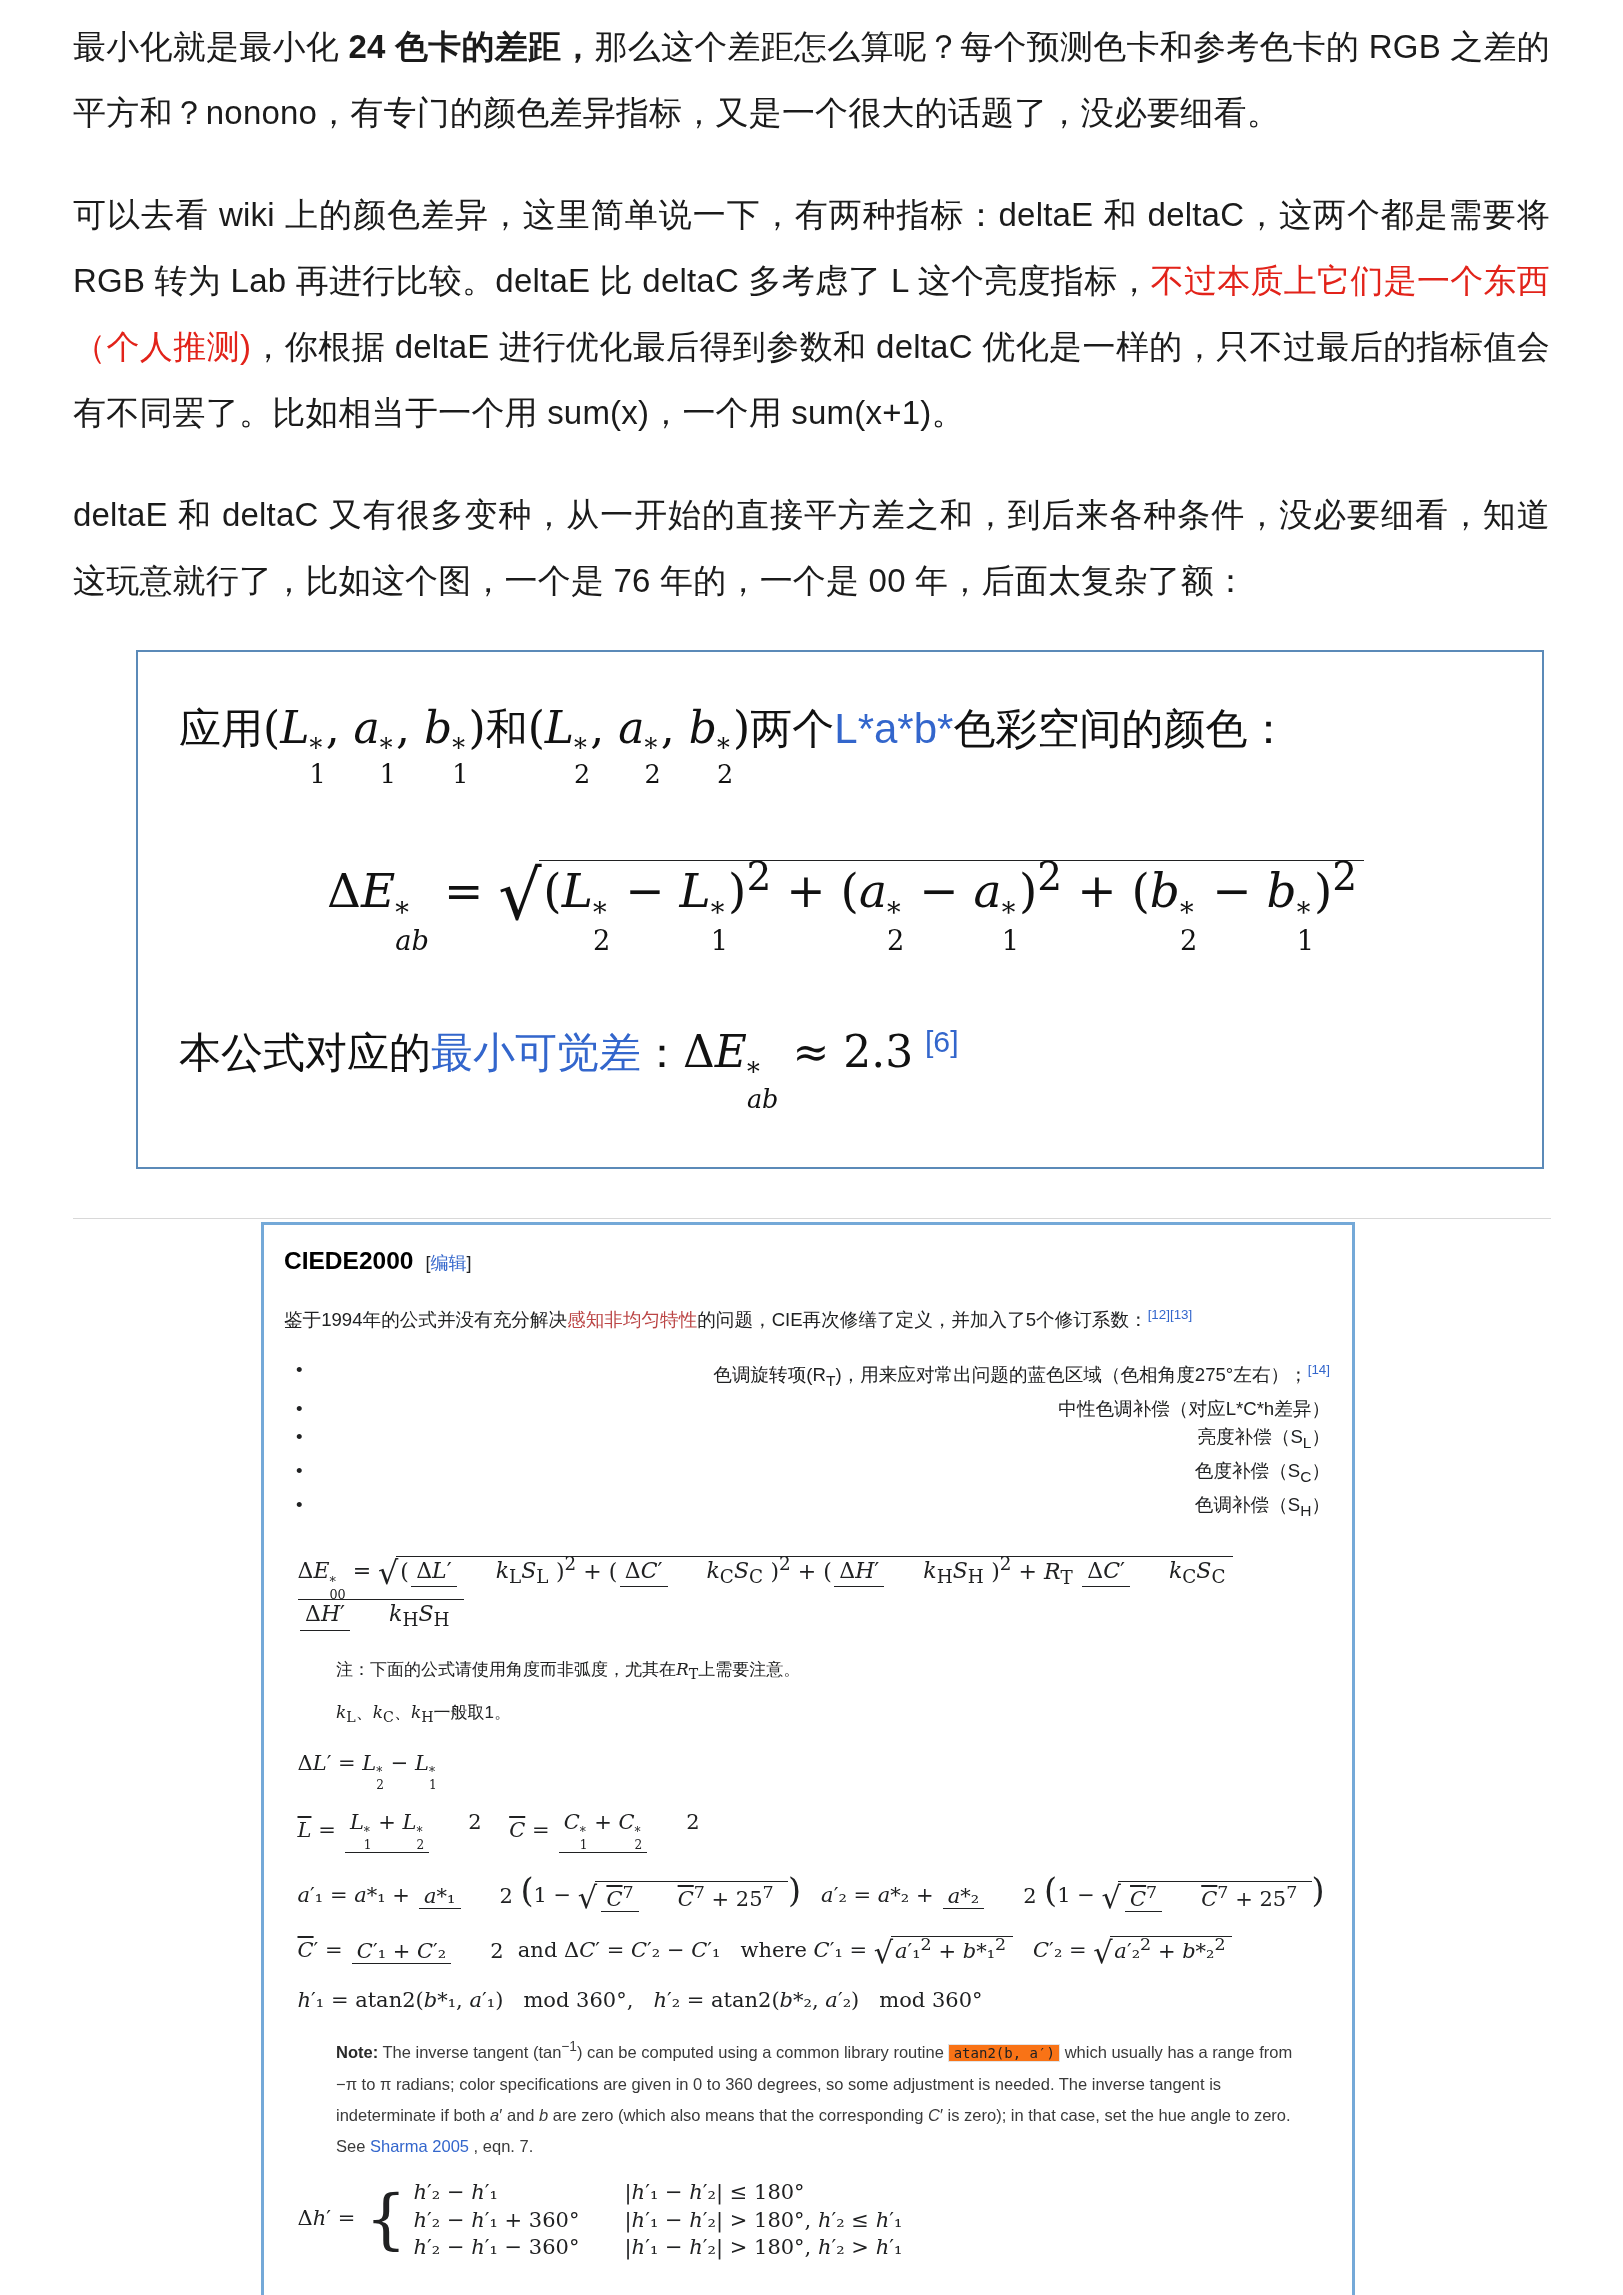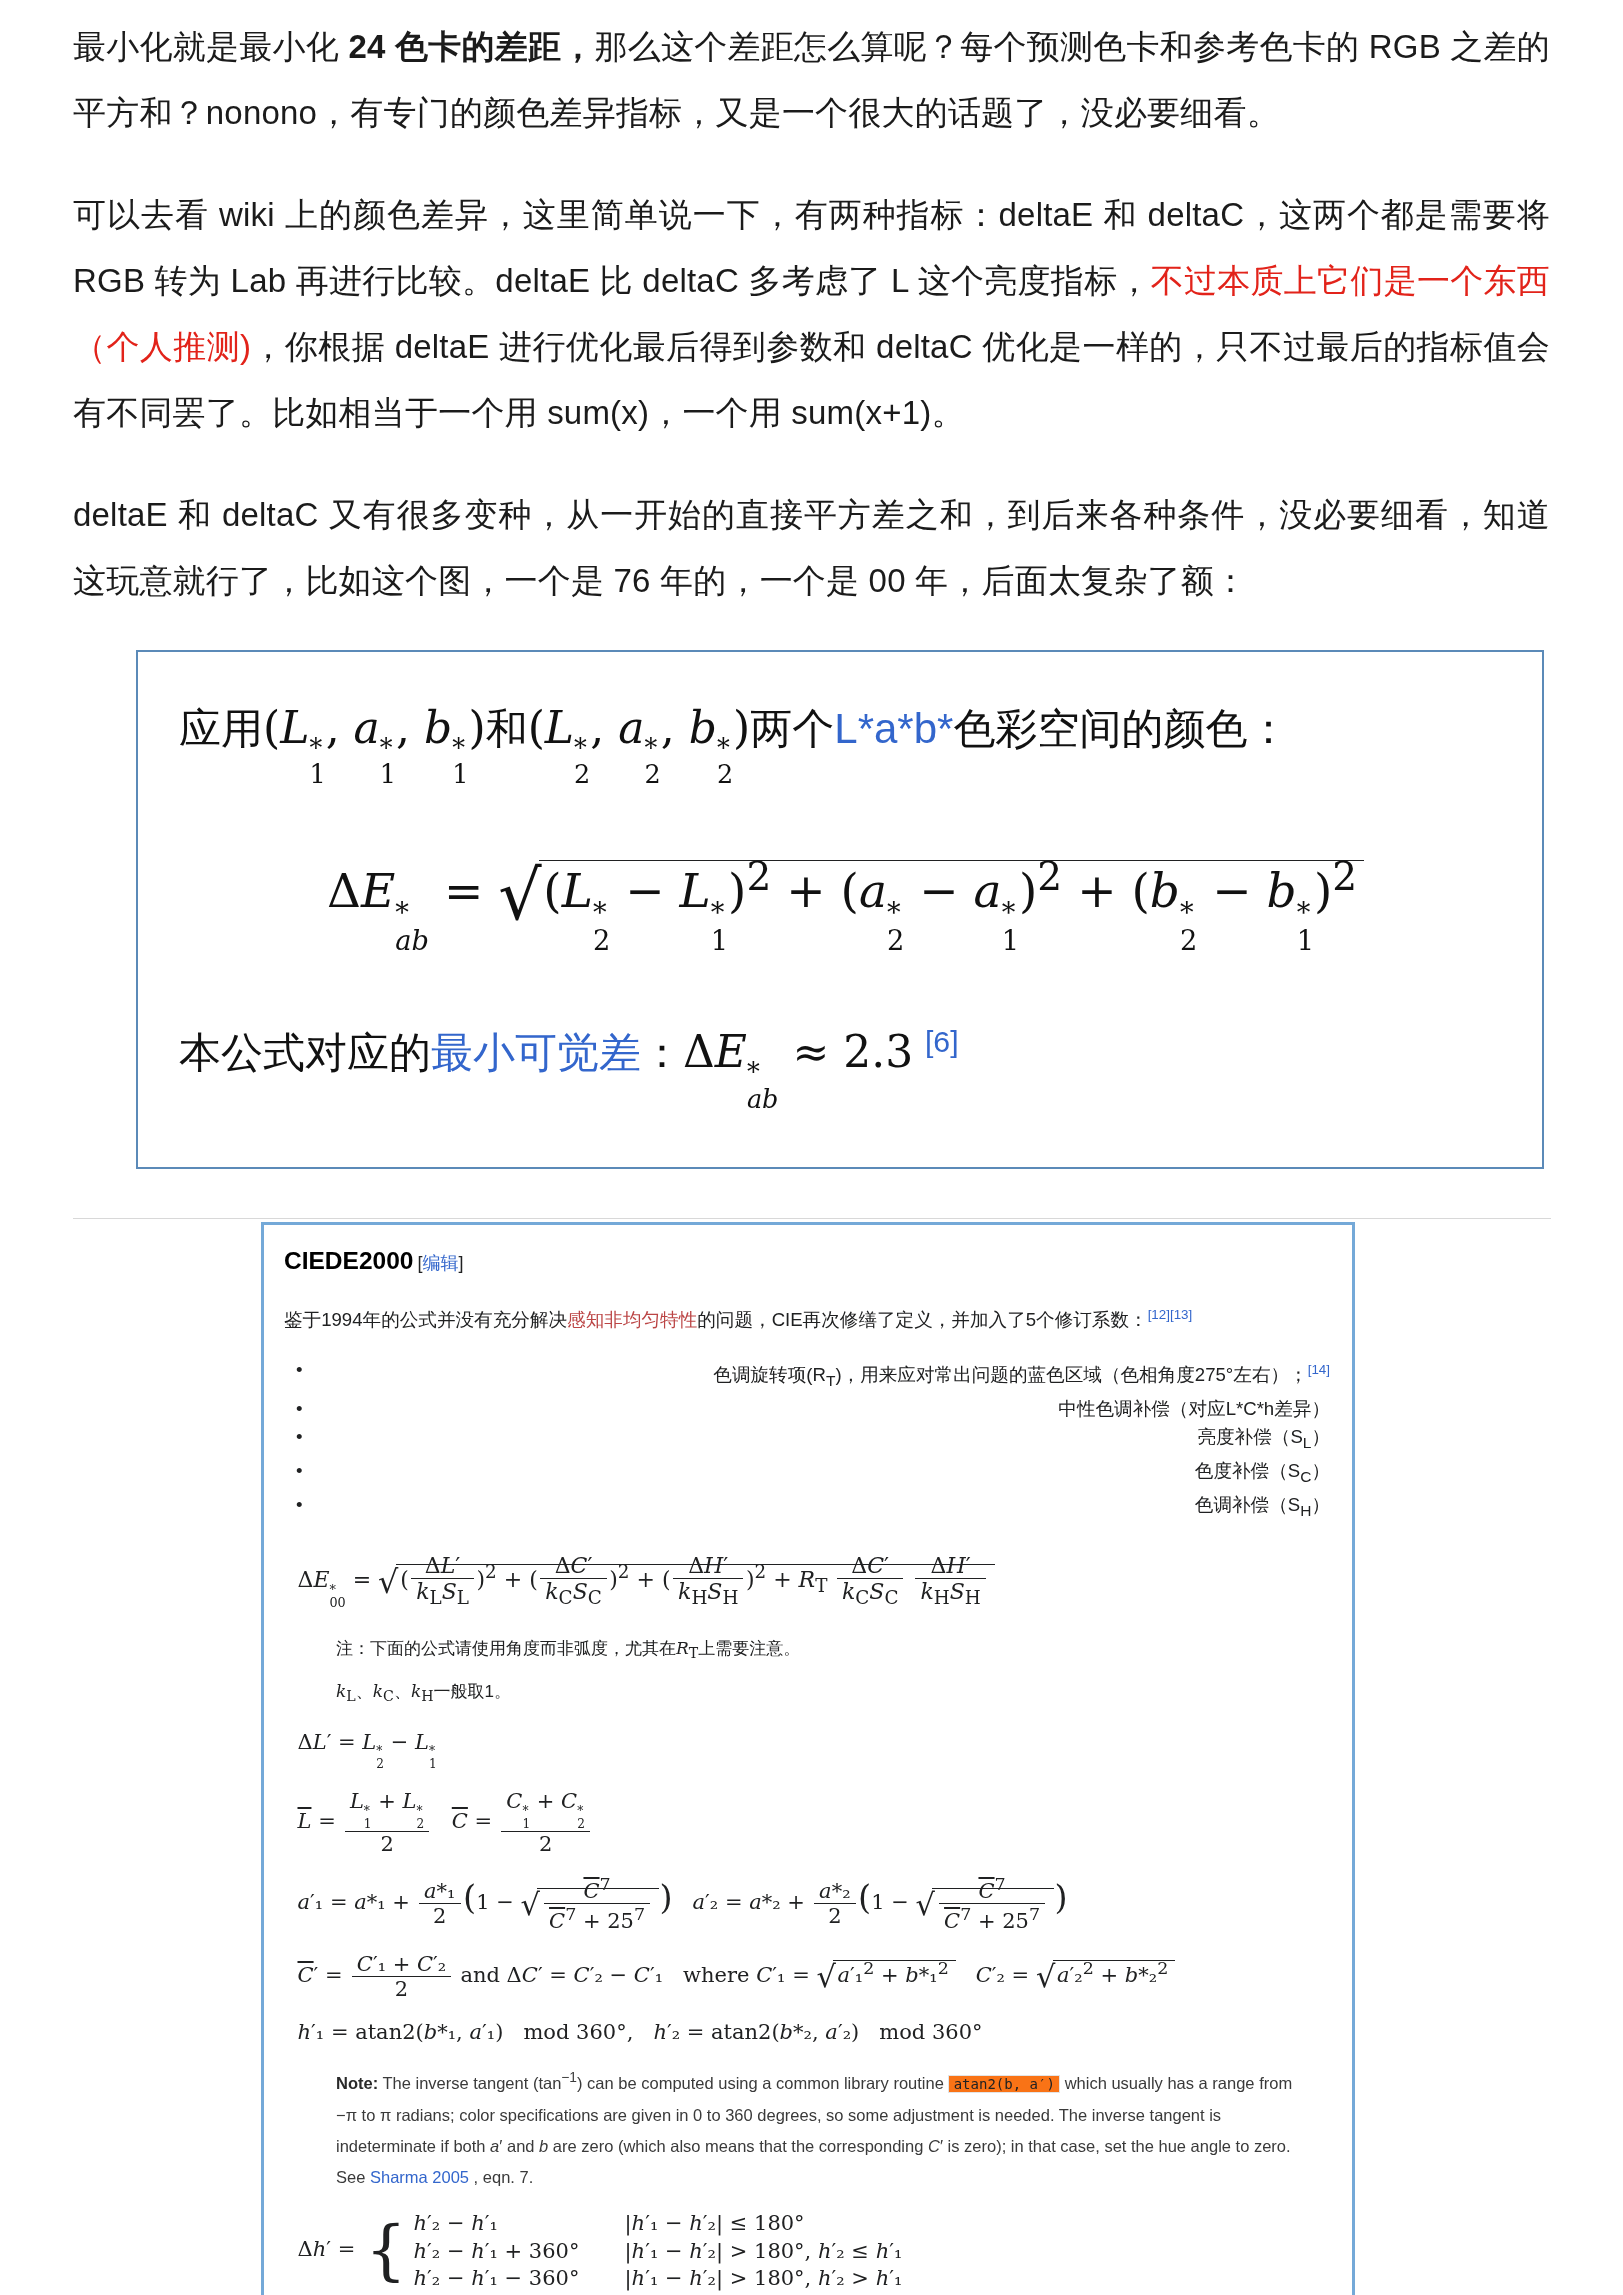"CIEDE2000" .wiki-title-row { gap: 4px -> 12px }
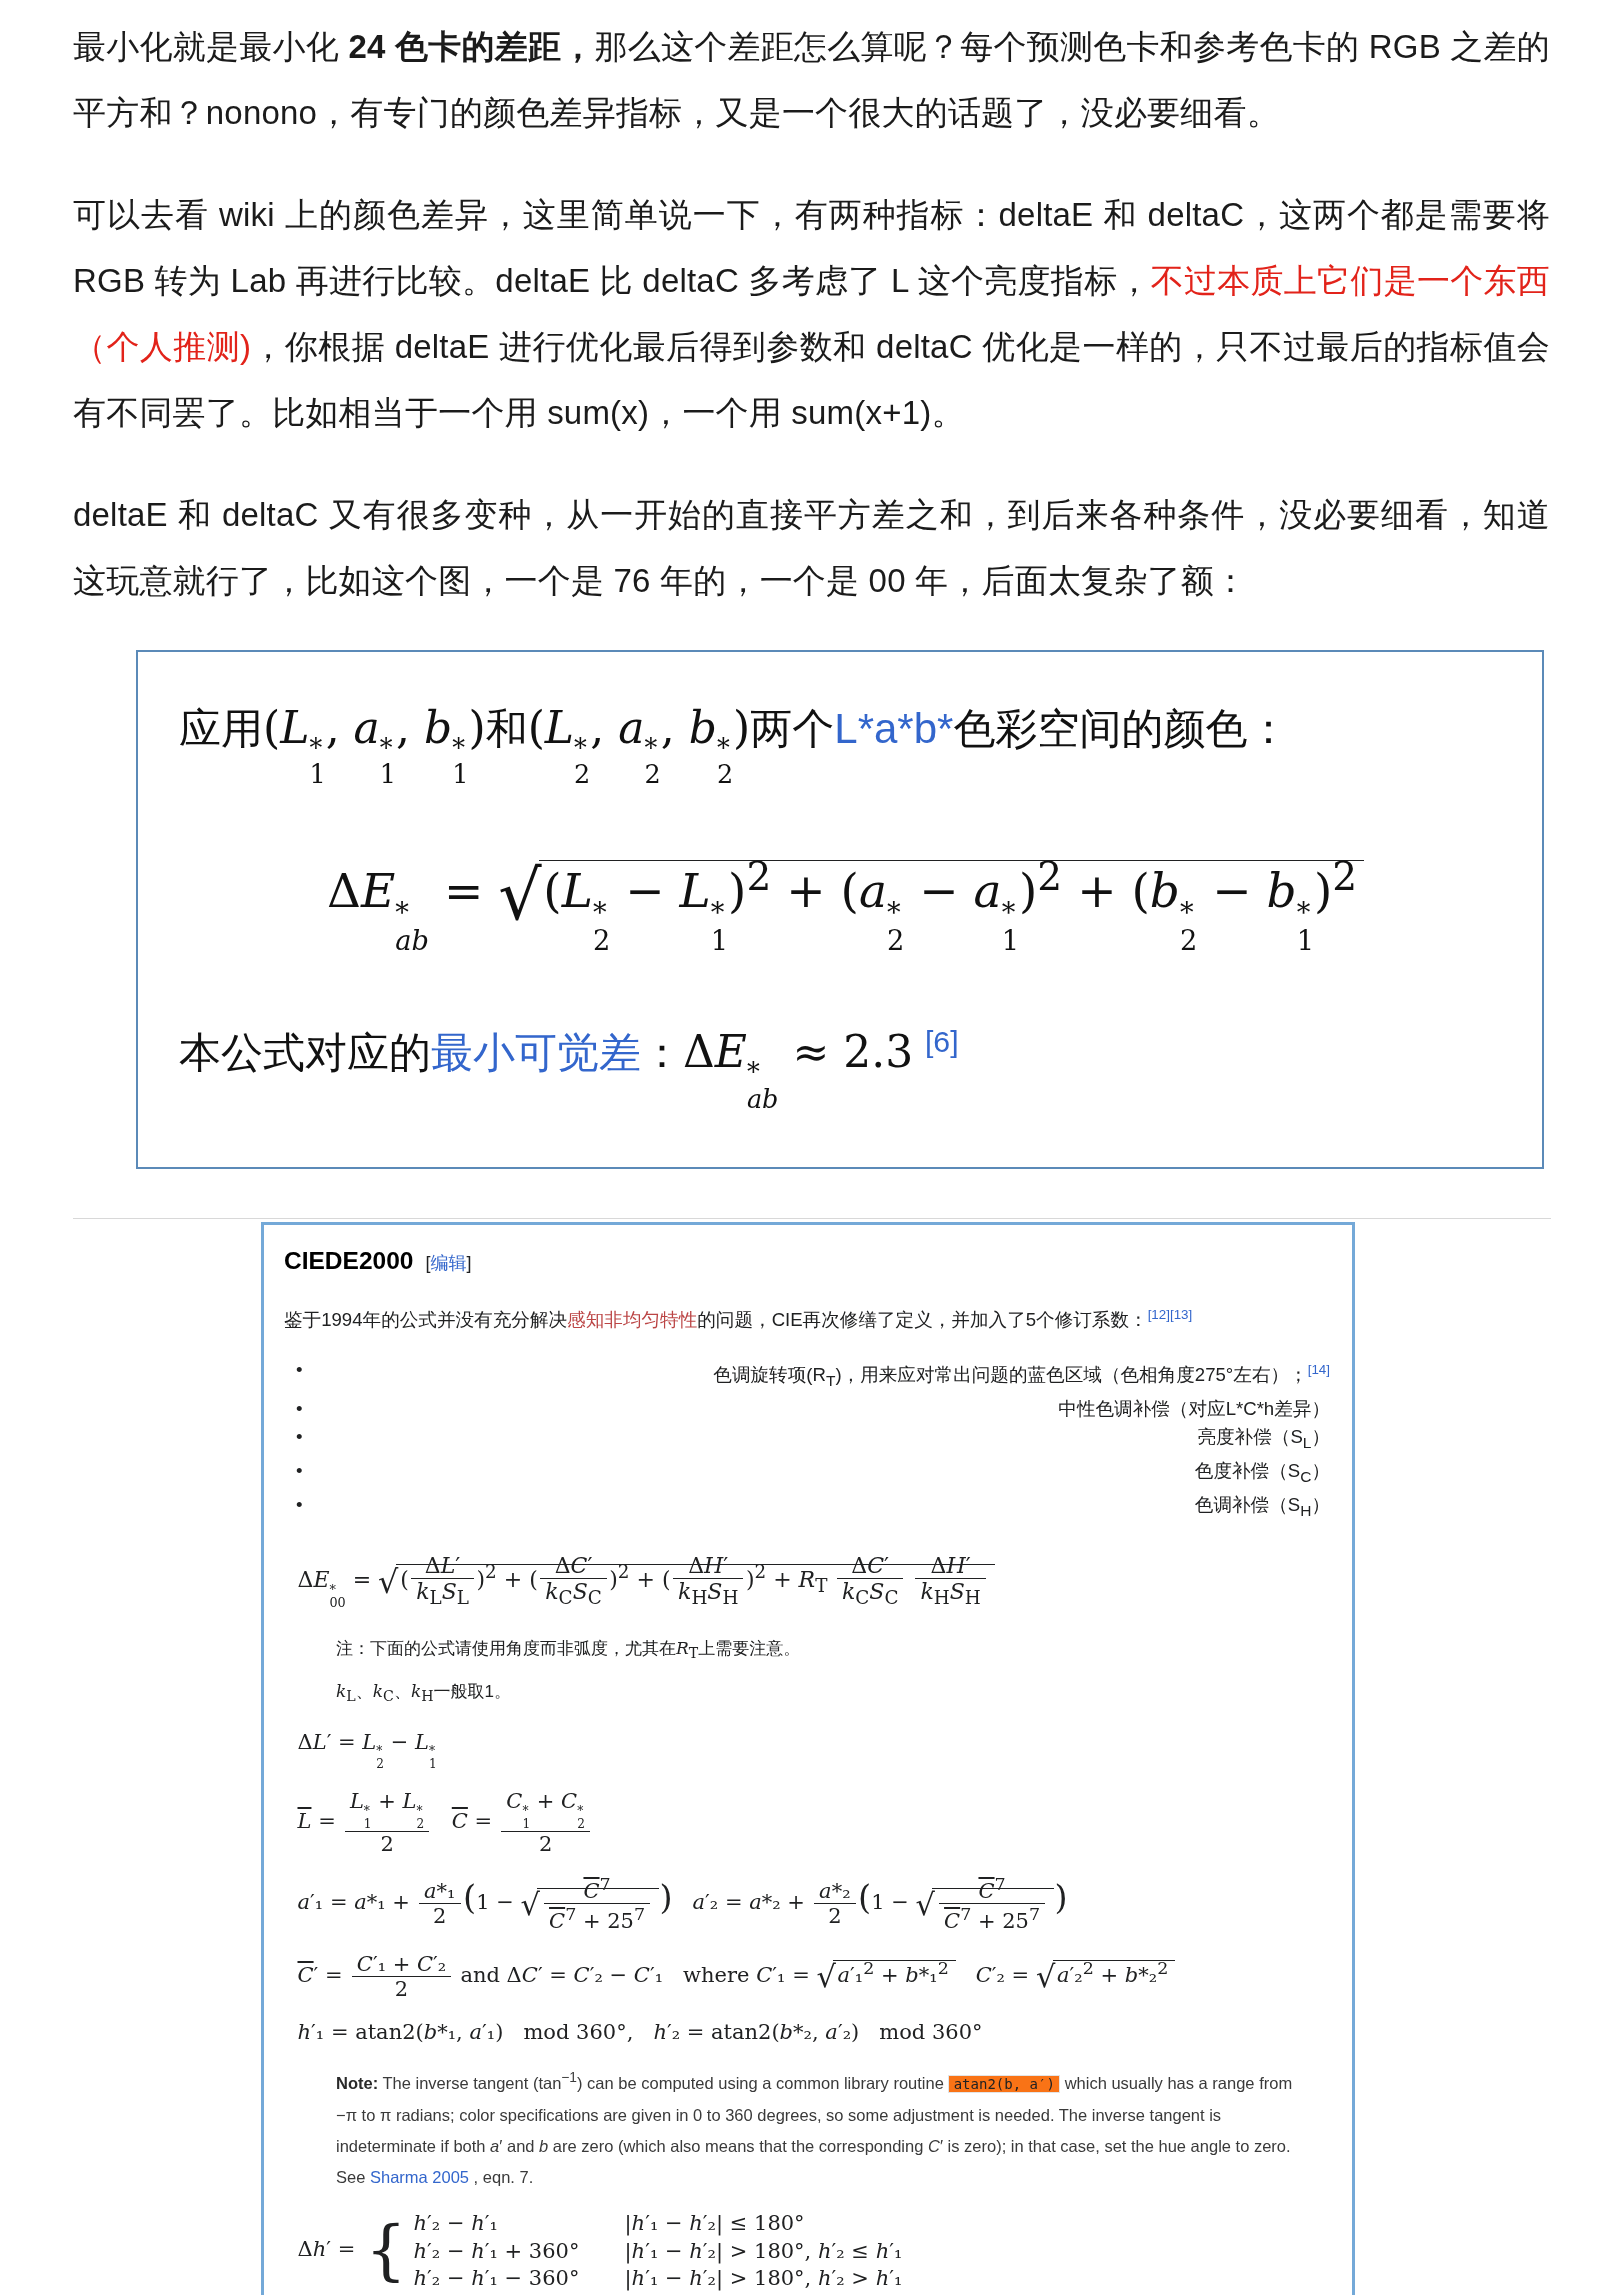"ΔL′" .fr { flex-direction: column -> row; gap: none -> 34px }
